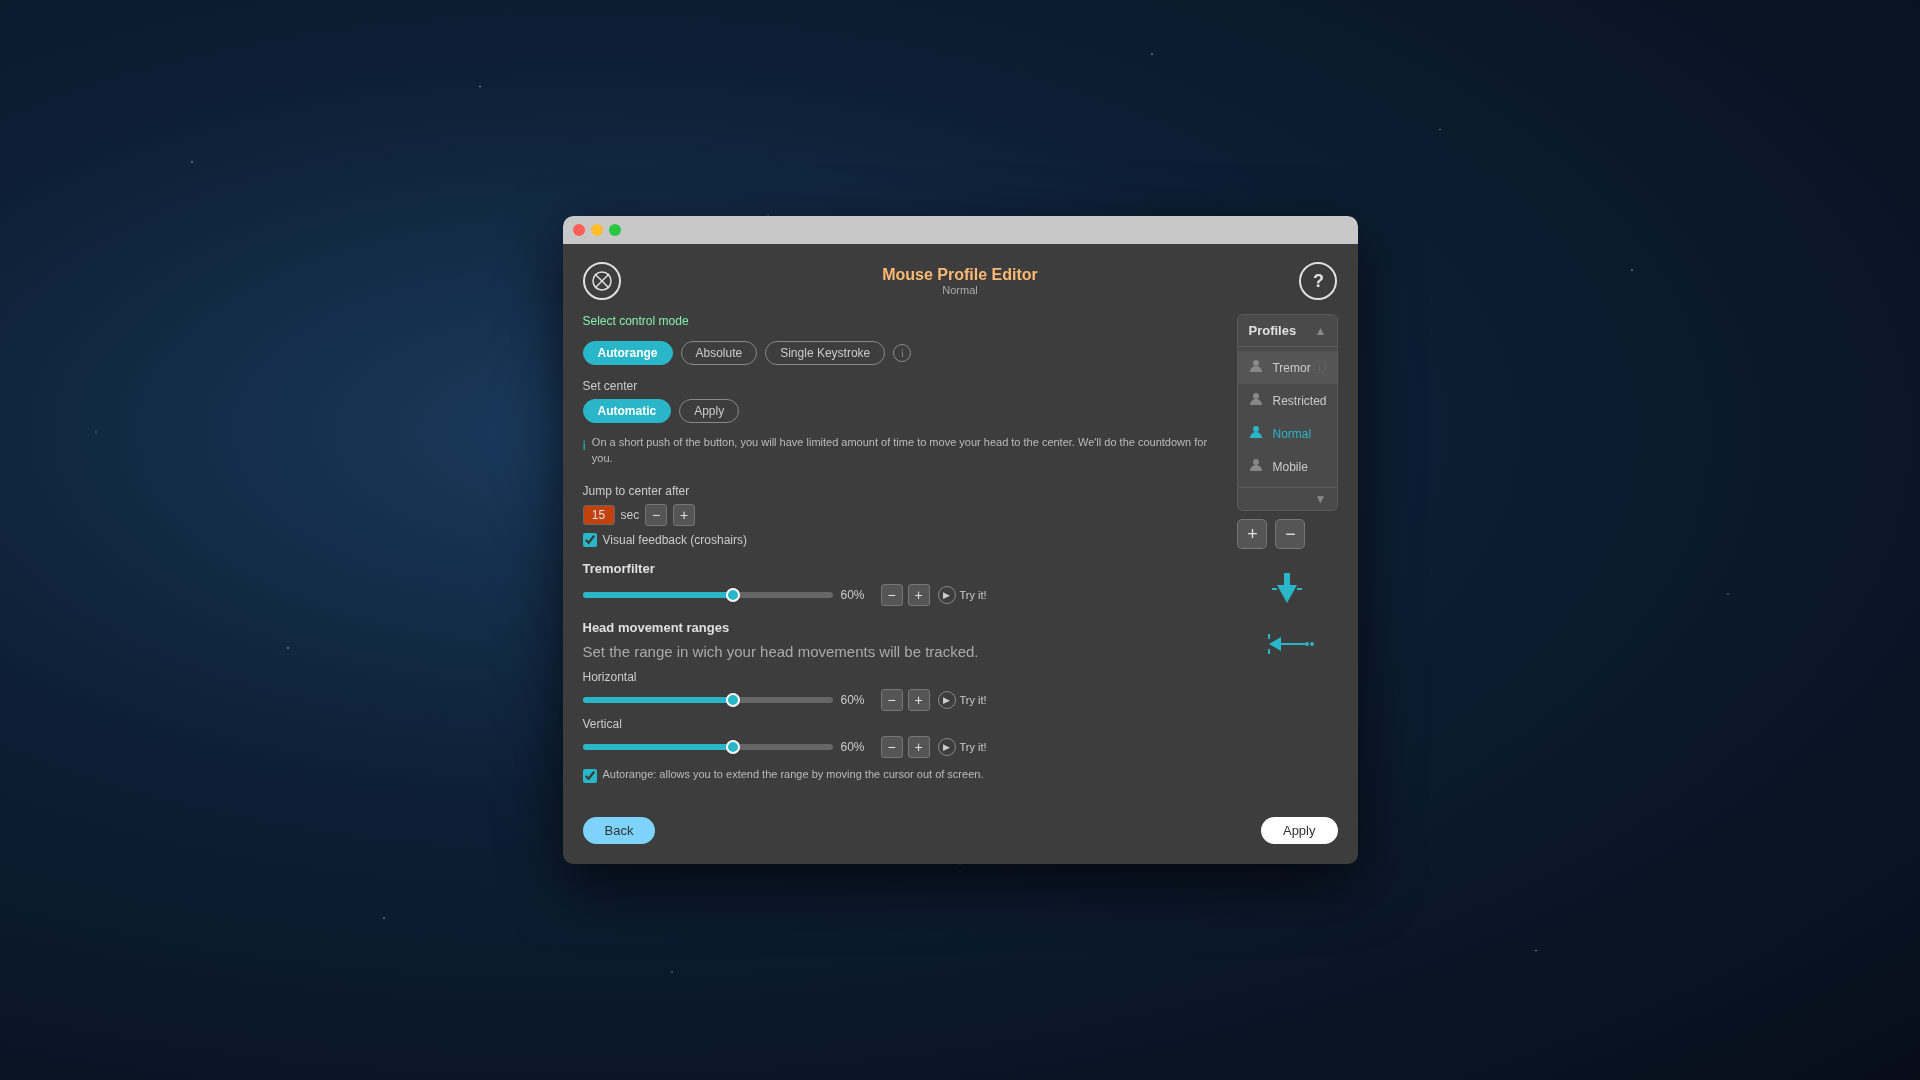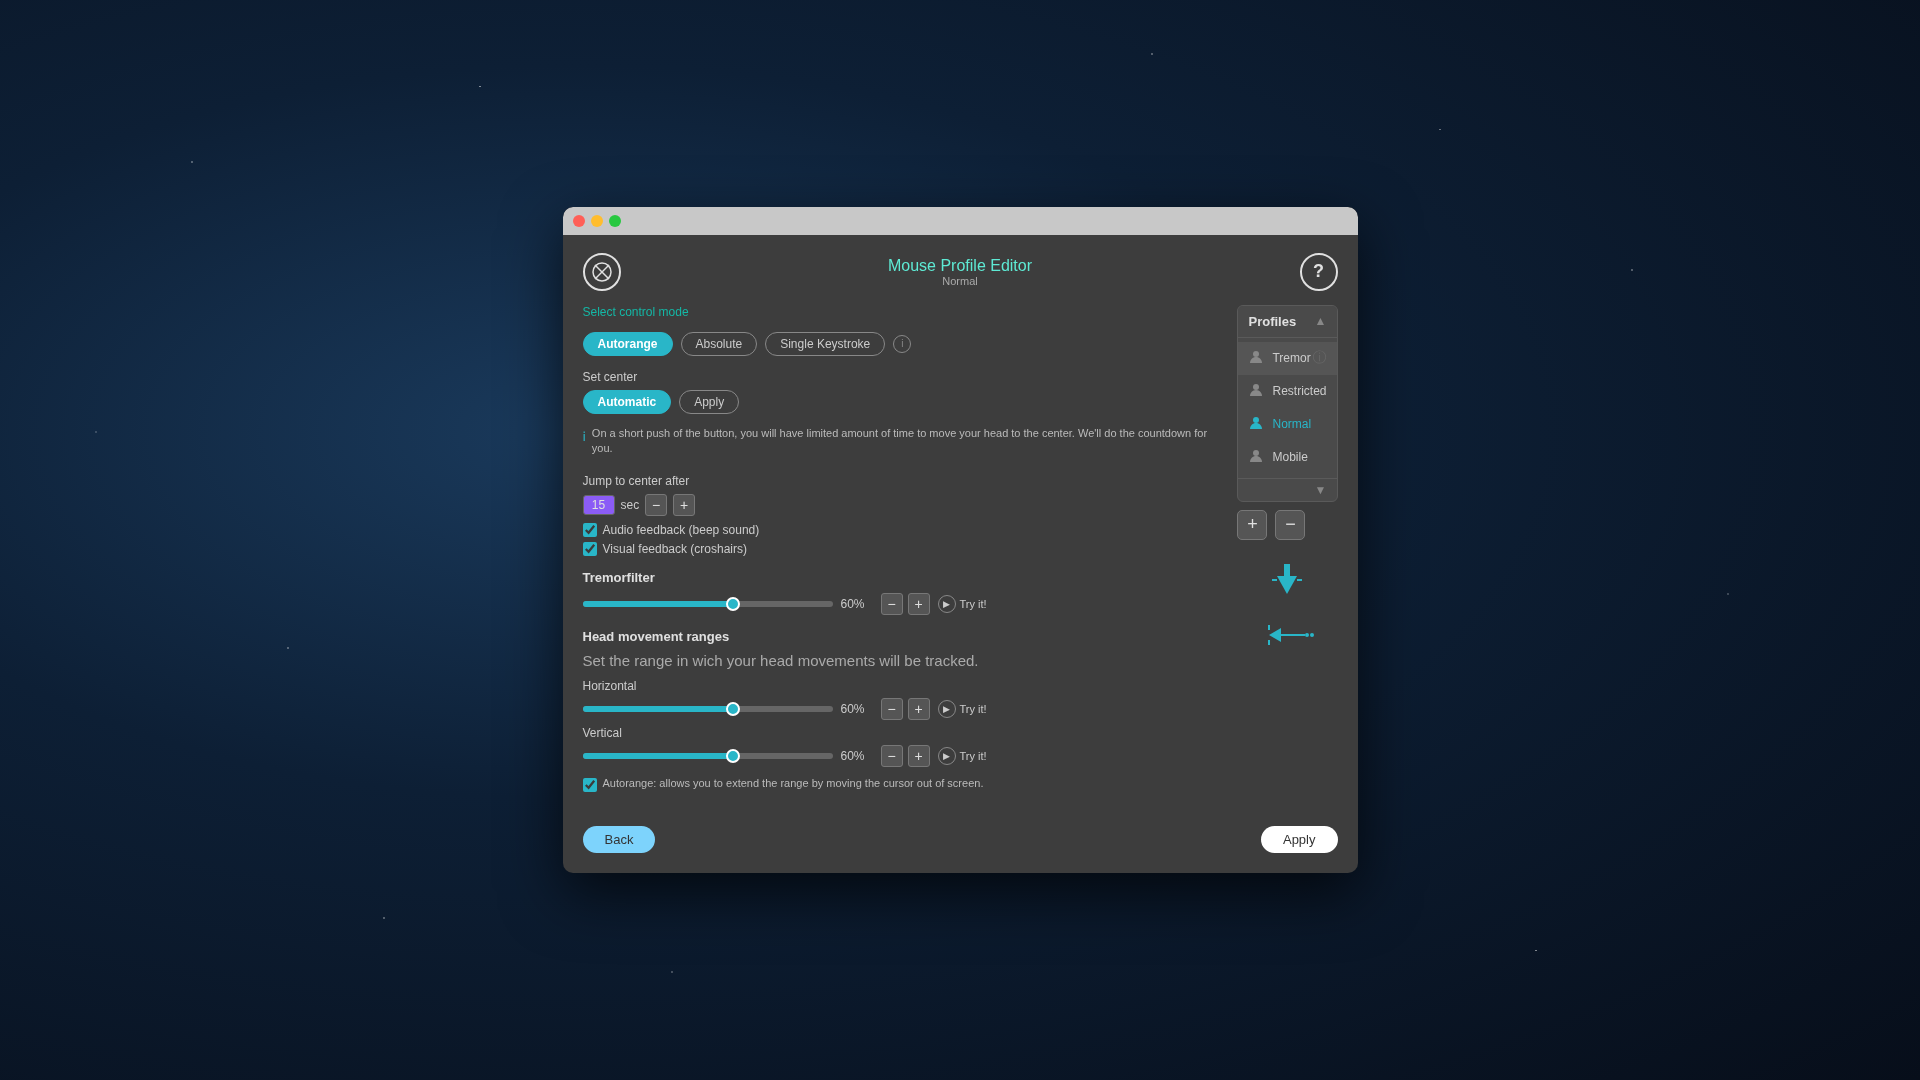"Mouse Profile Editor" .header-title h1 { color: #5eead4 -> #fdba74; font-weight: 400 -> 700 }
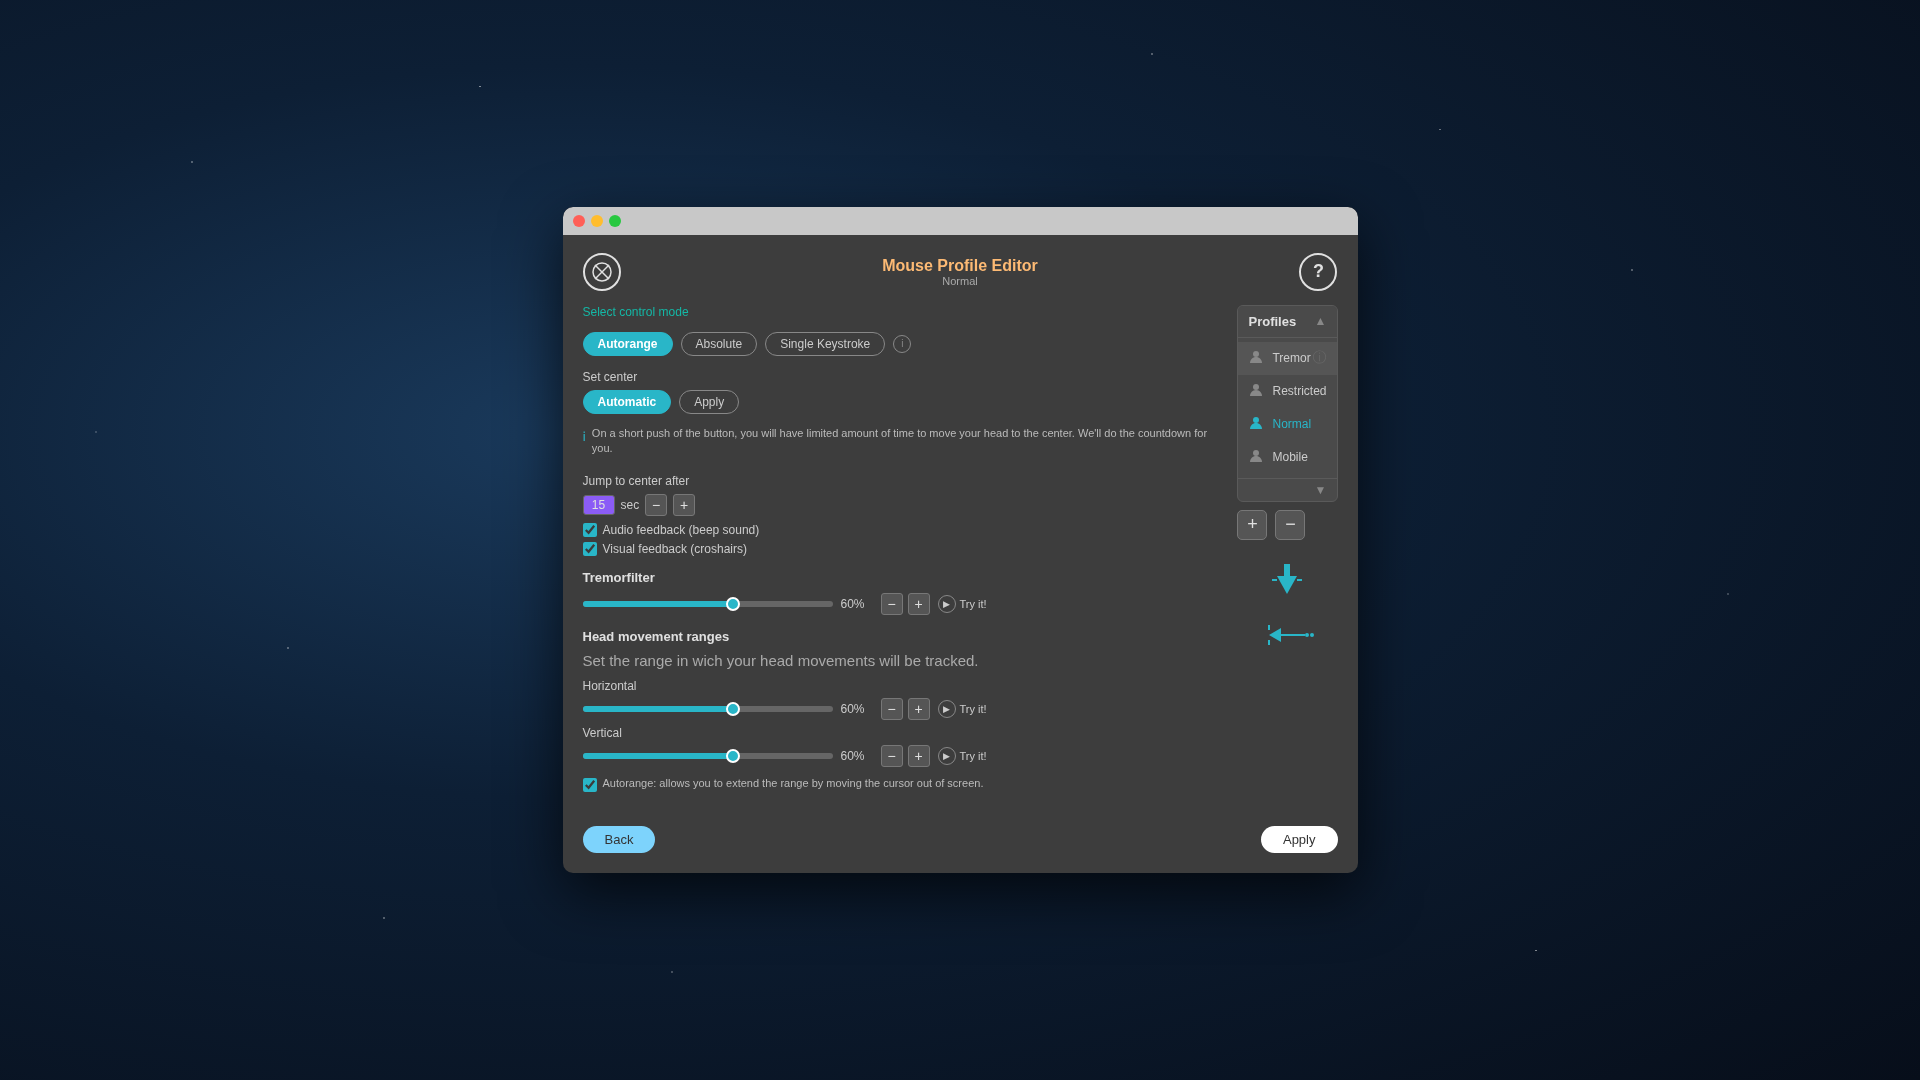"Select control mode" .section-label { color: #14b8a6 -> #86efac }
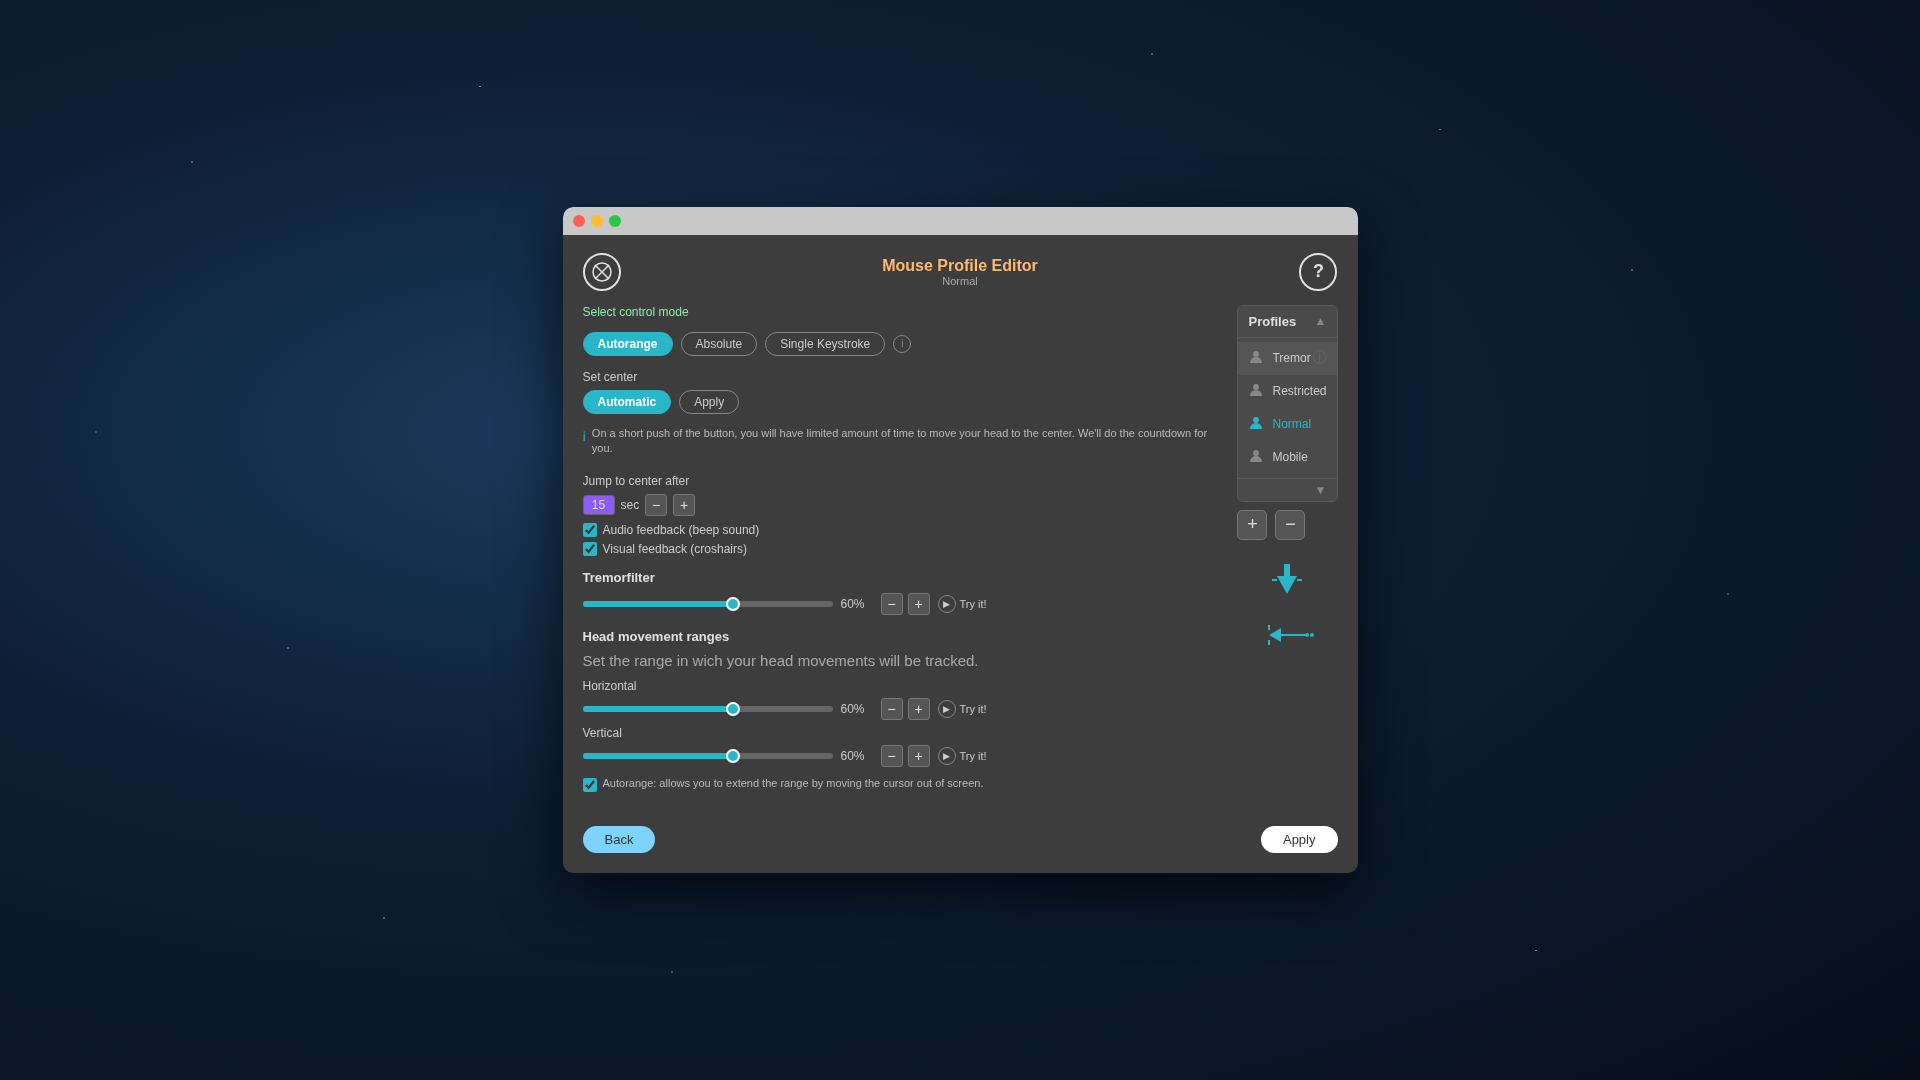"15" .counter-val { background: #8b5cf6 -> #c2410c }
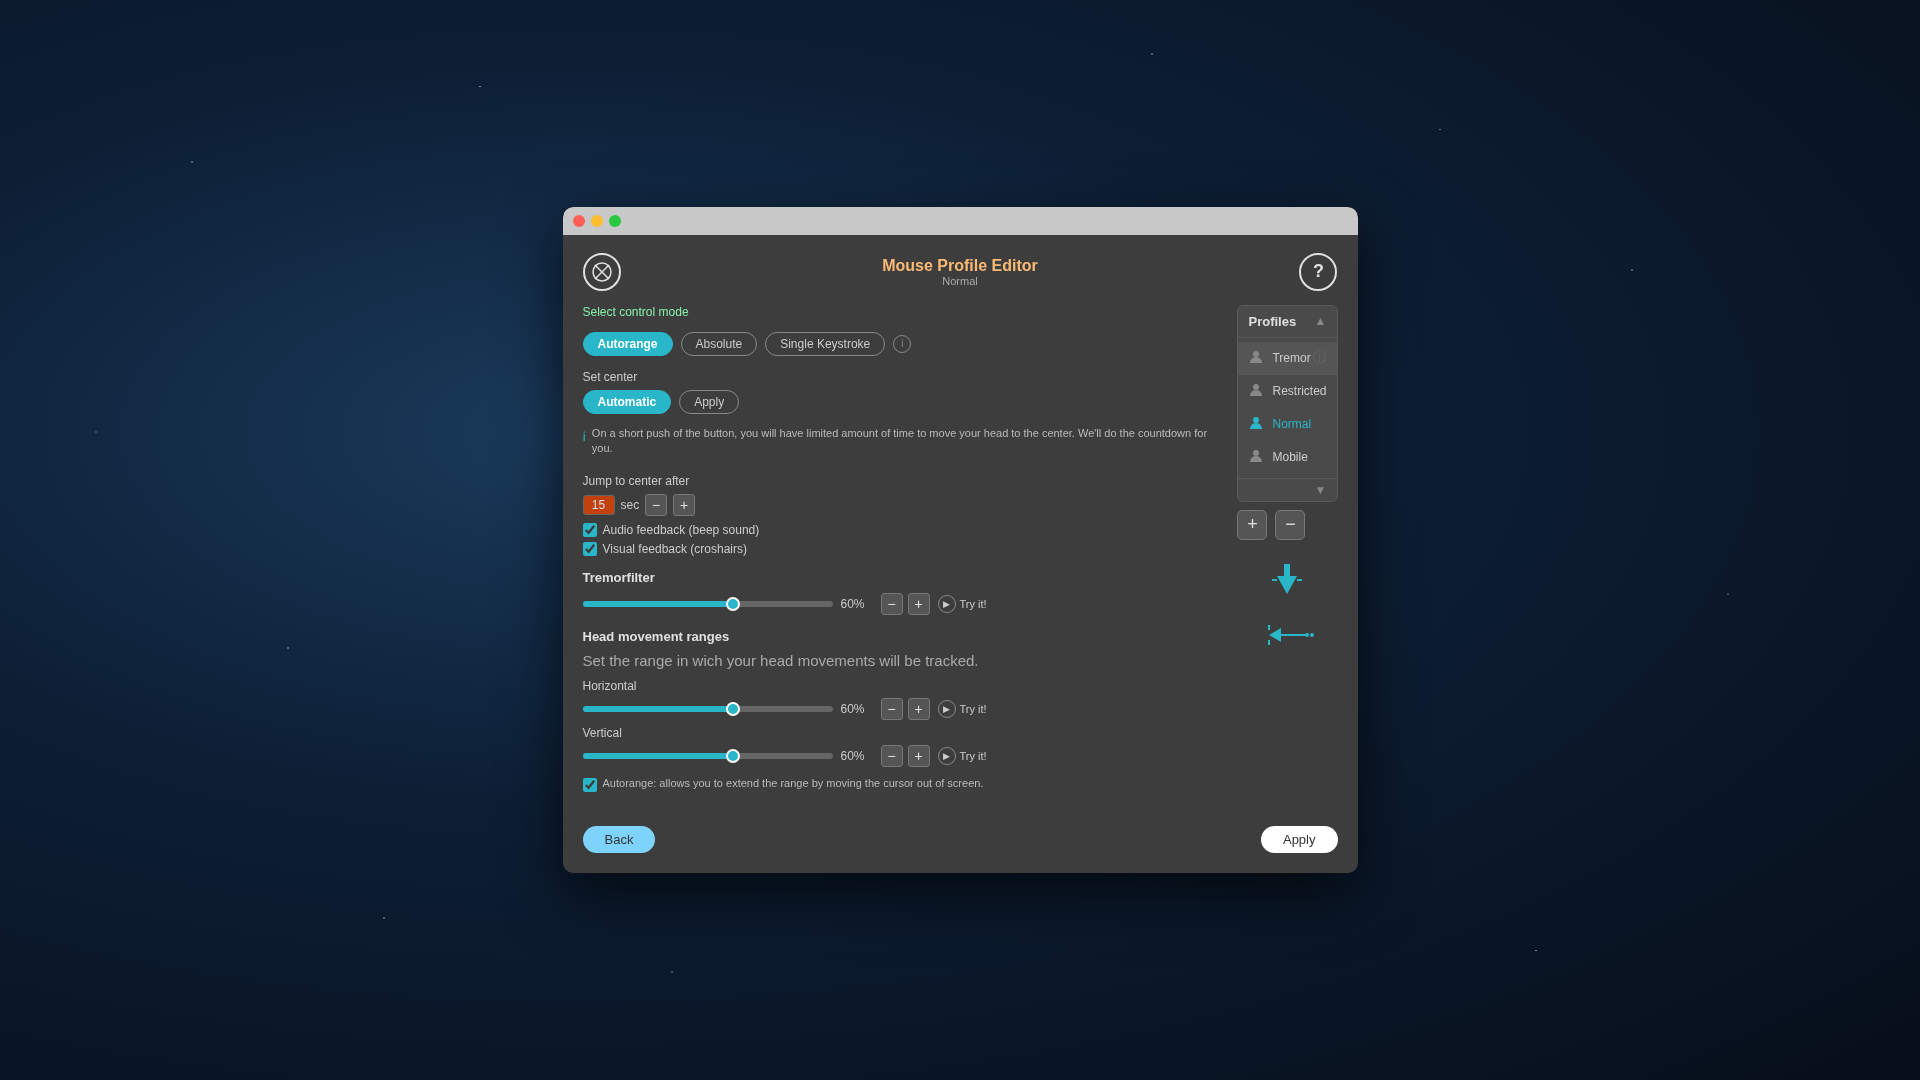"Audio feedback (beep sound)" div.checkbox-row { html: <div> <input> <span>Audio feedback (beep sound)</span> </div> -> none }
